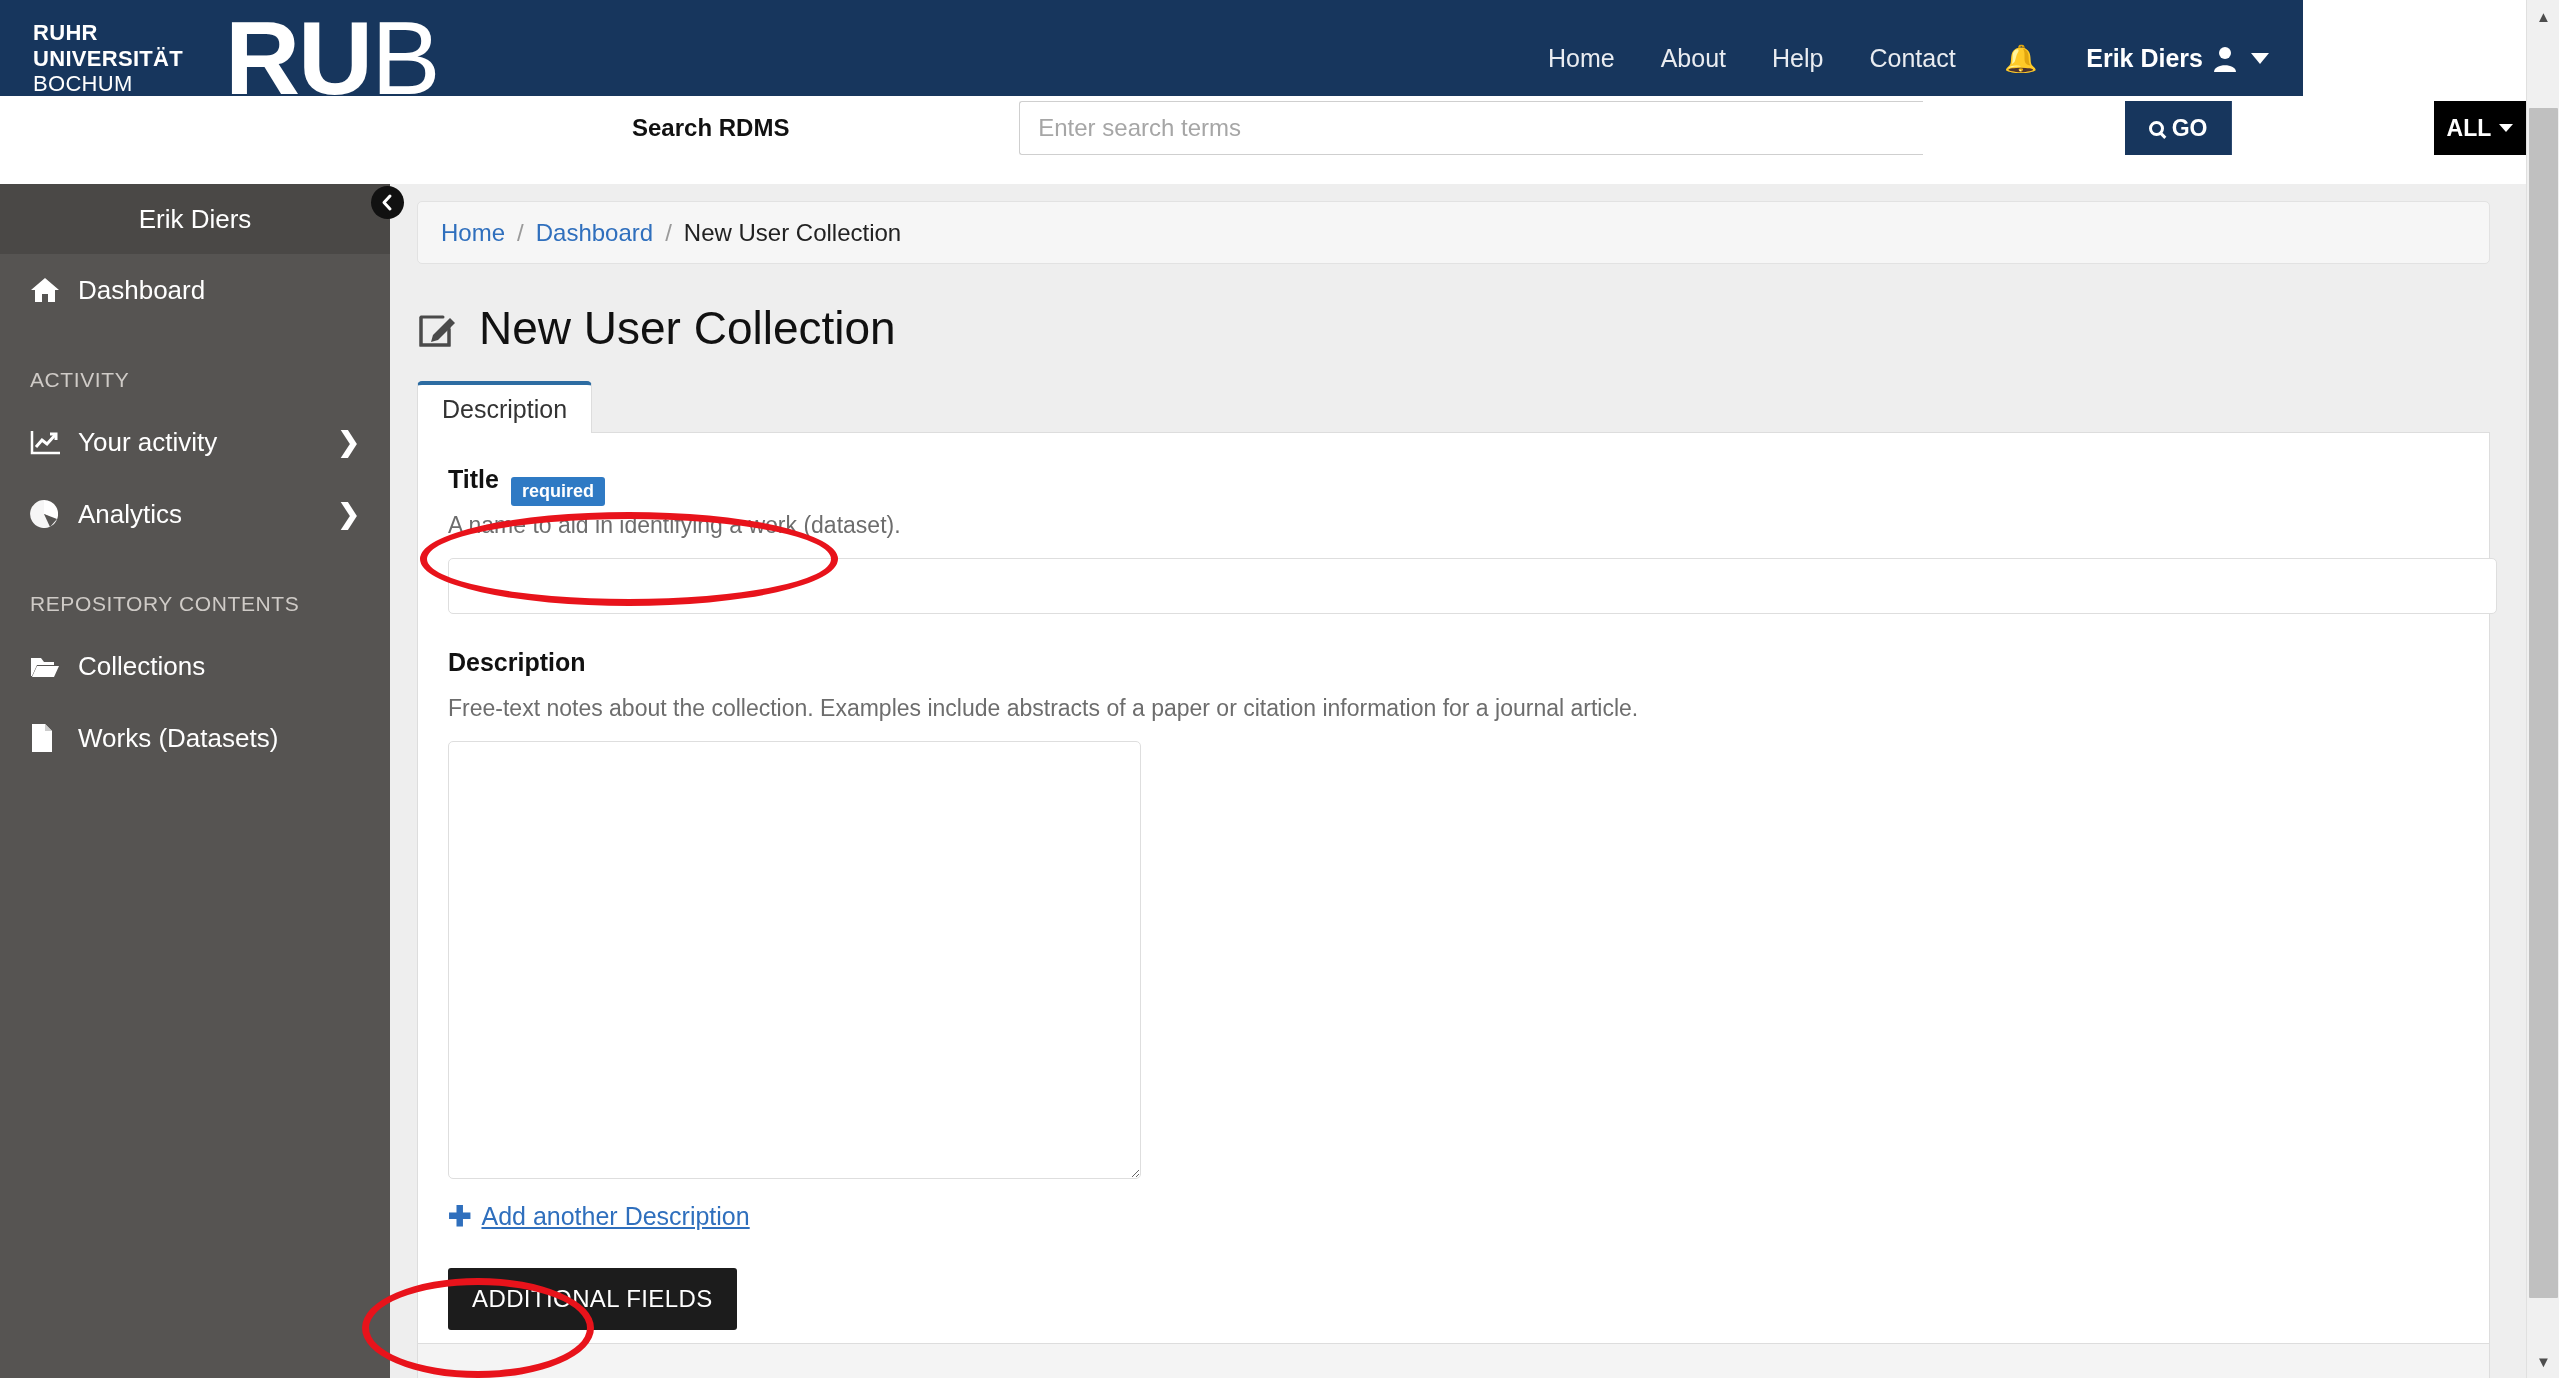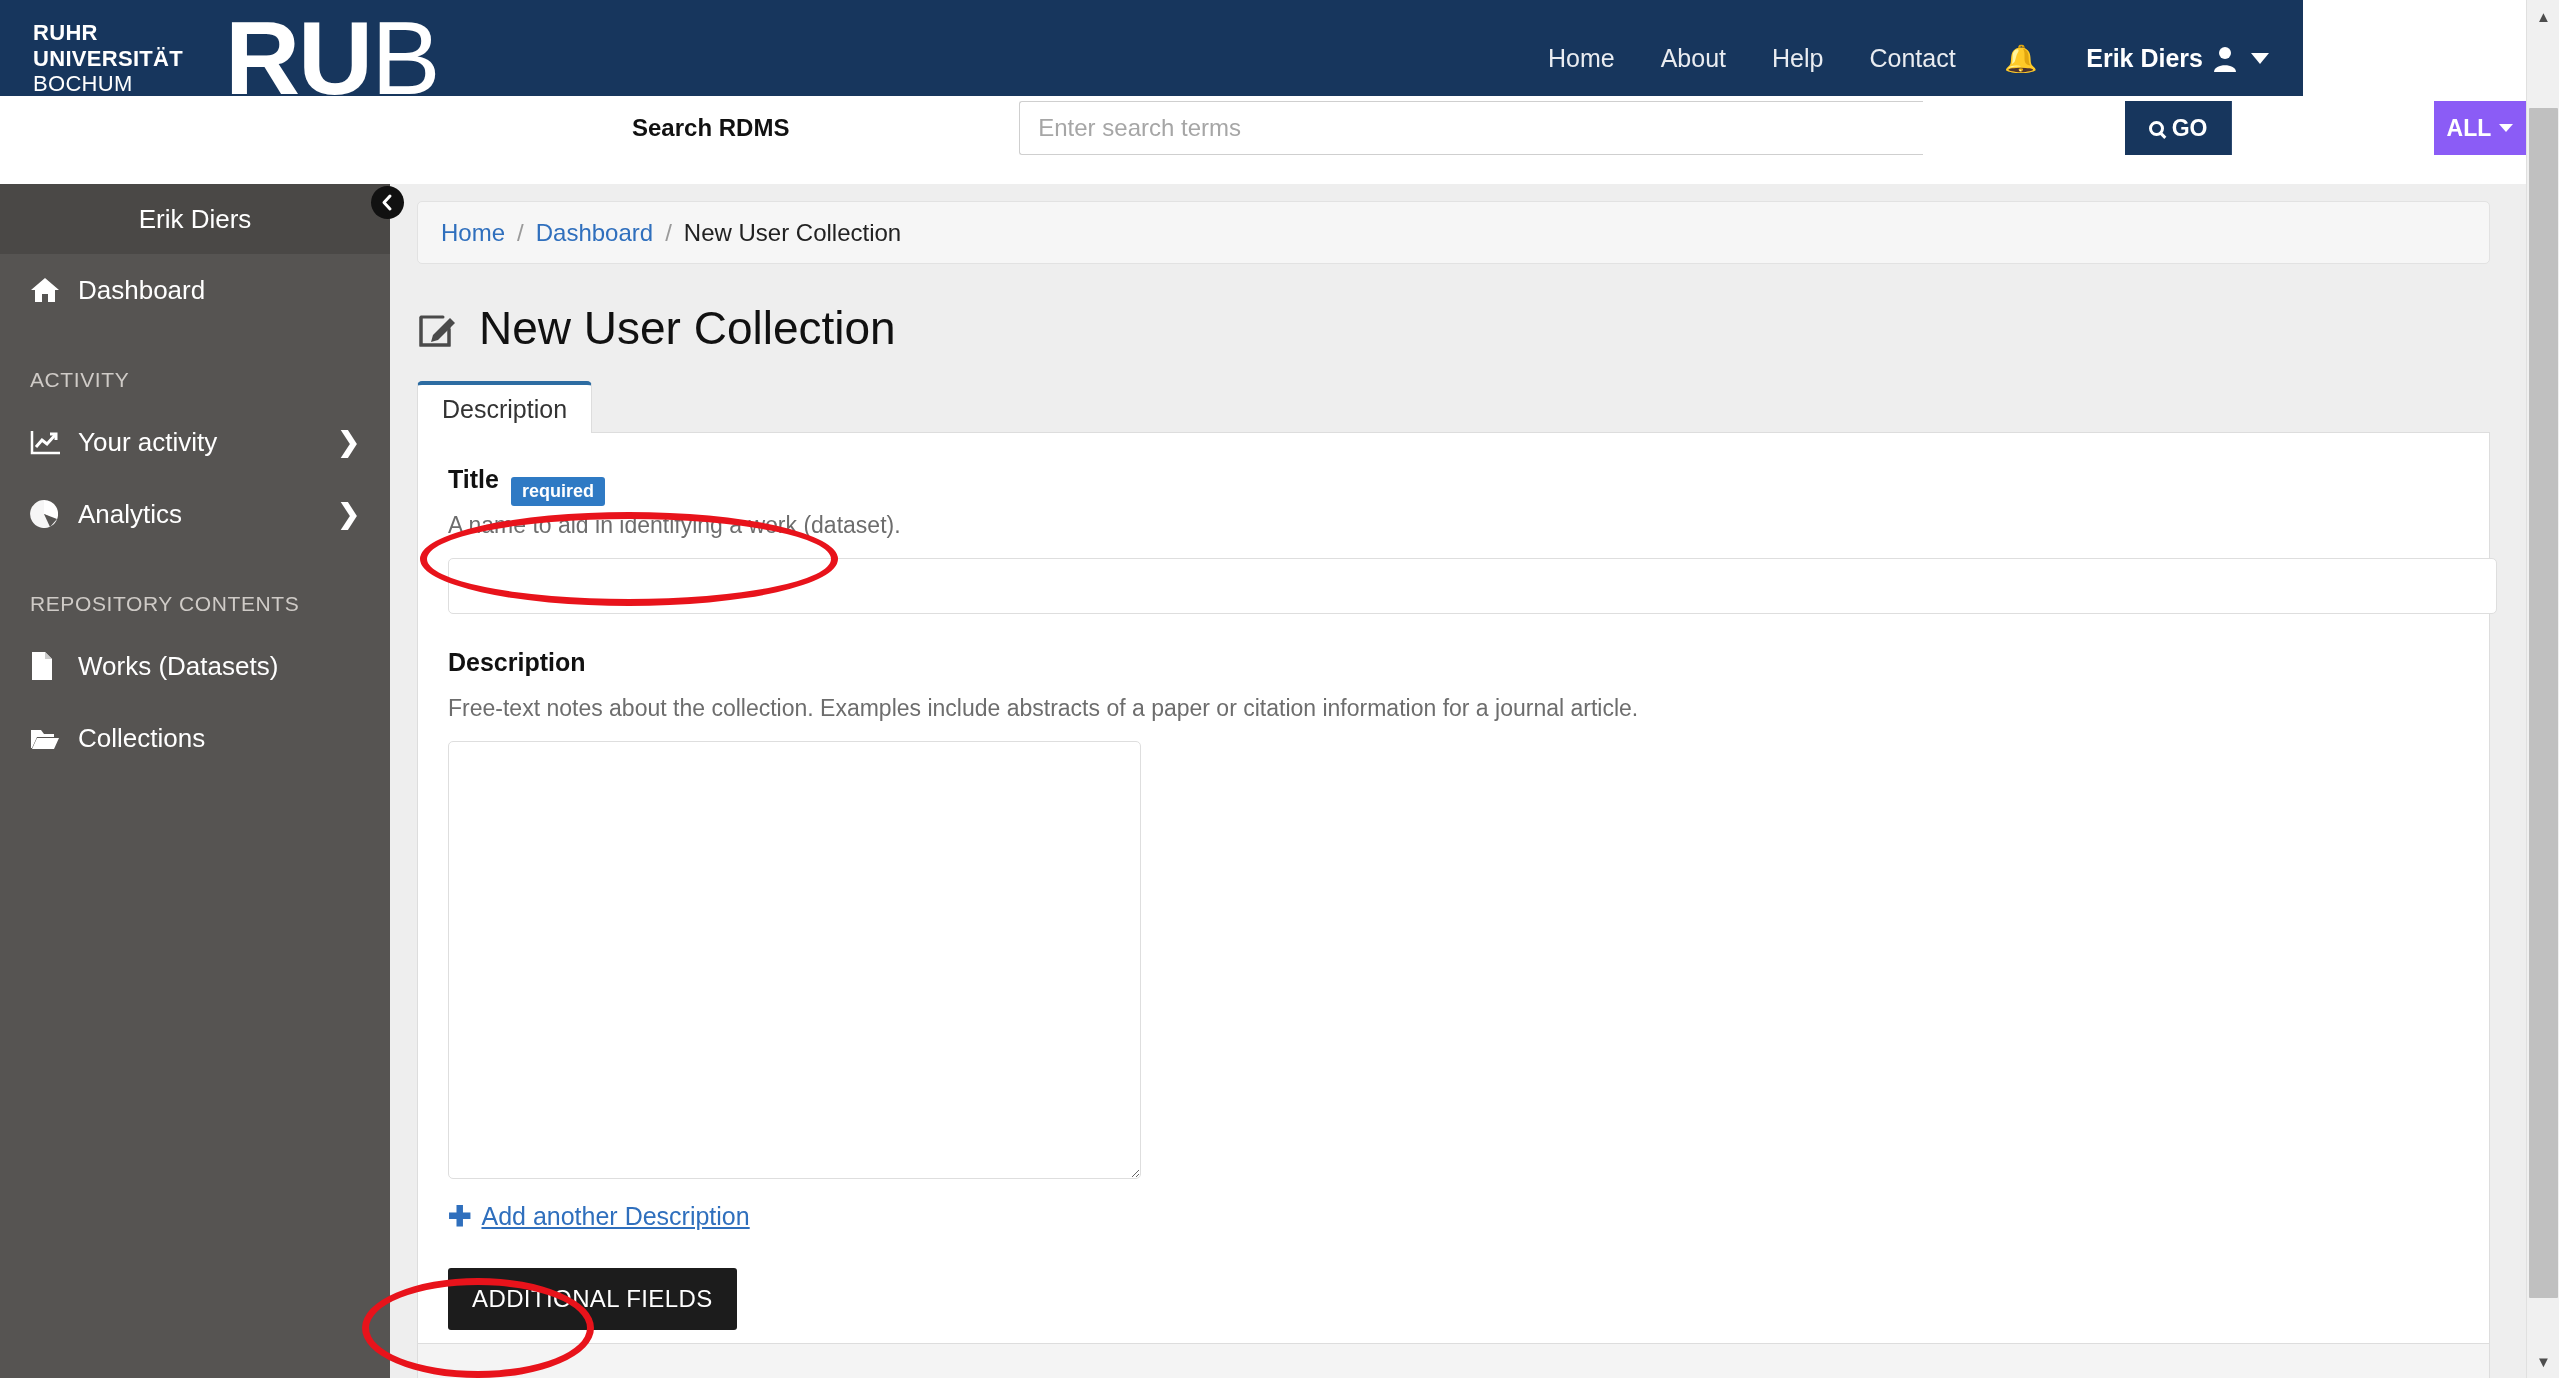"ALL" .all-btn { background: #8b5cf6 -> #000000 }
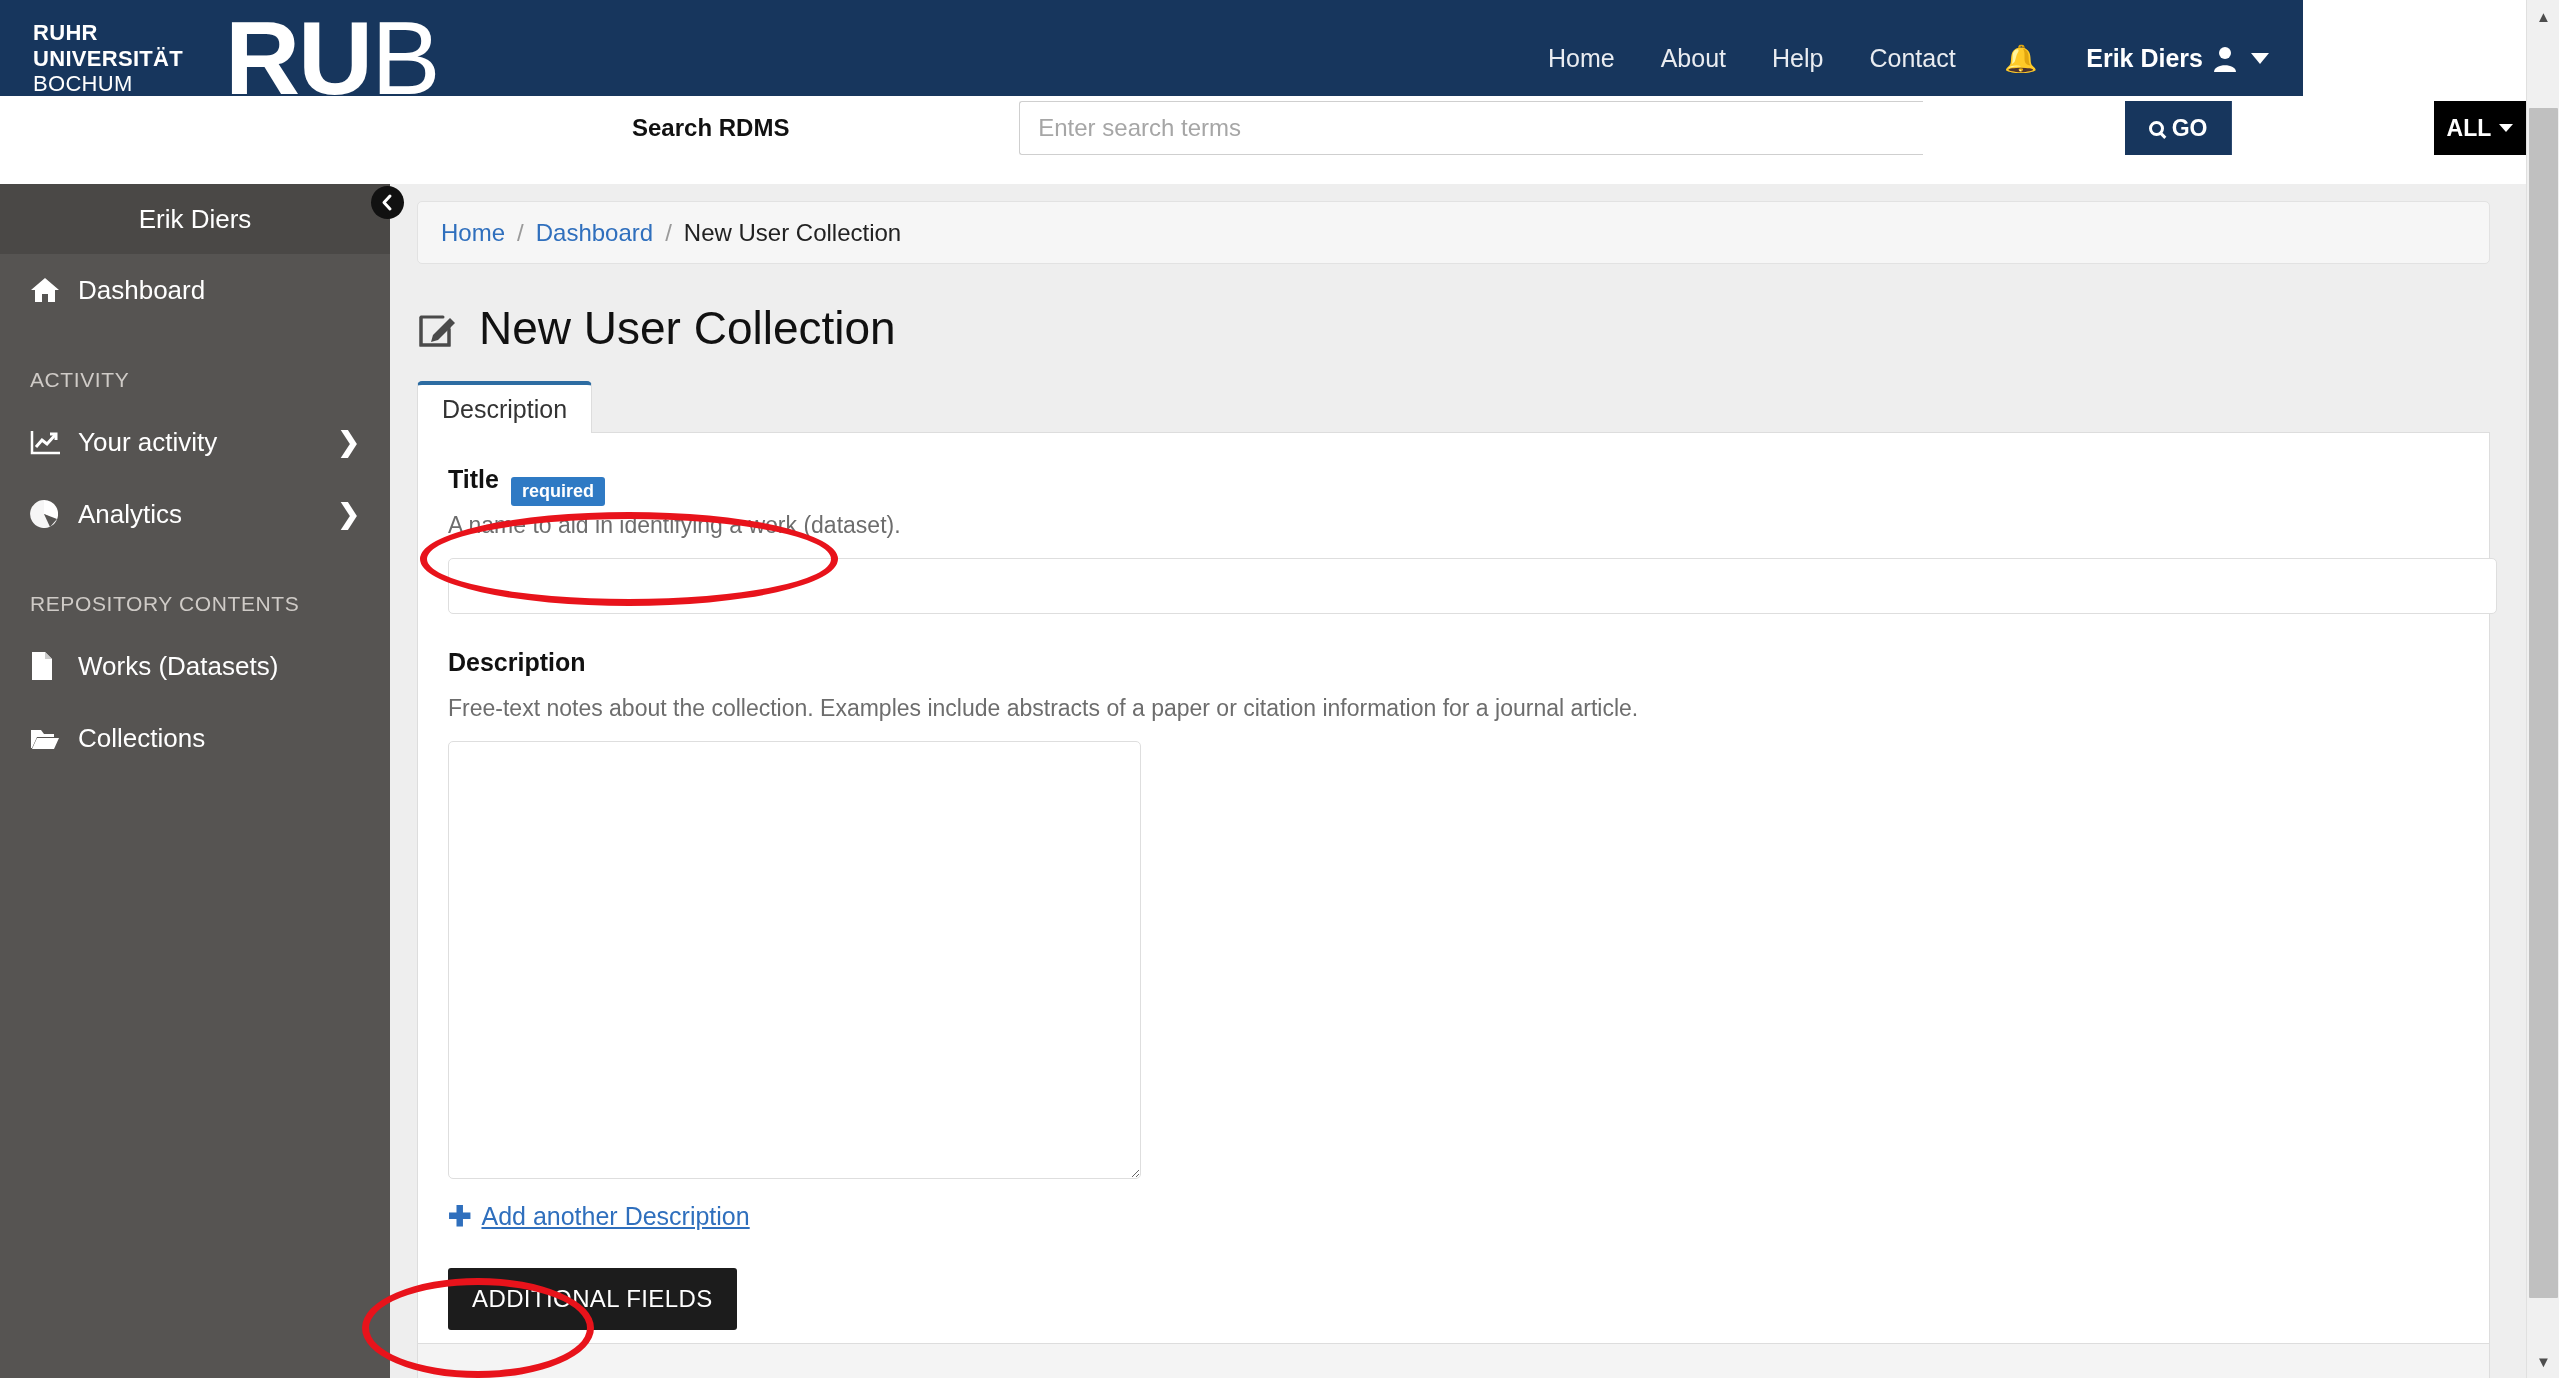"Works (Datasets)" a.nav-item { order: before "Collections" -> after "Collections" }
